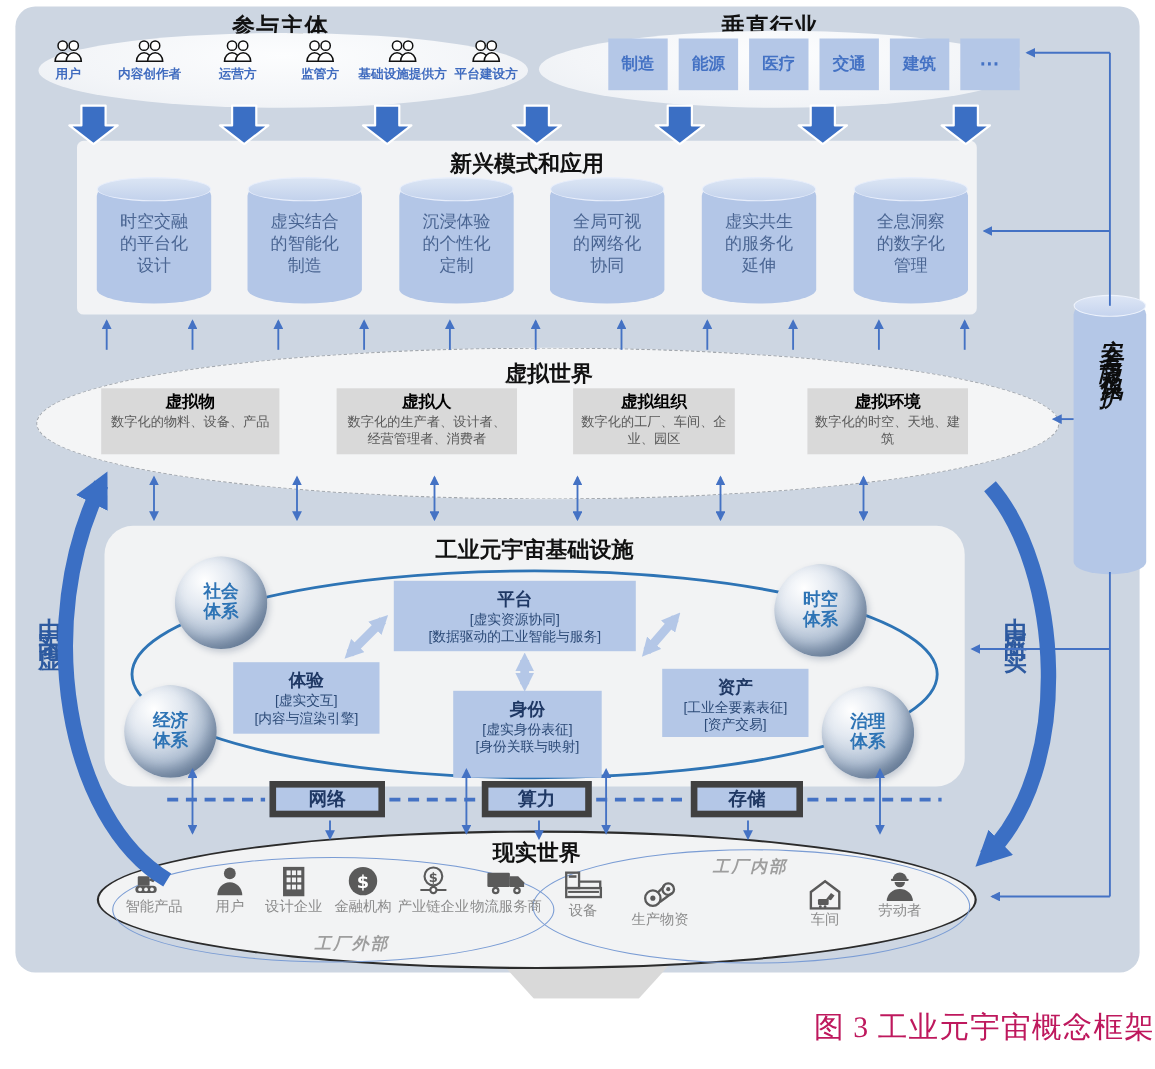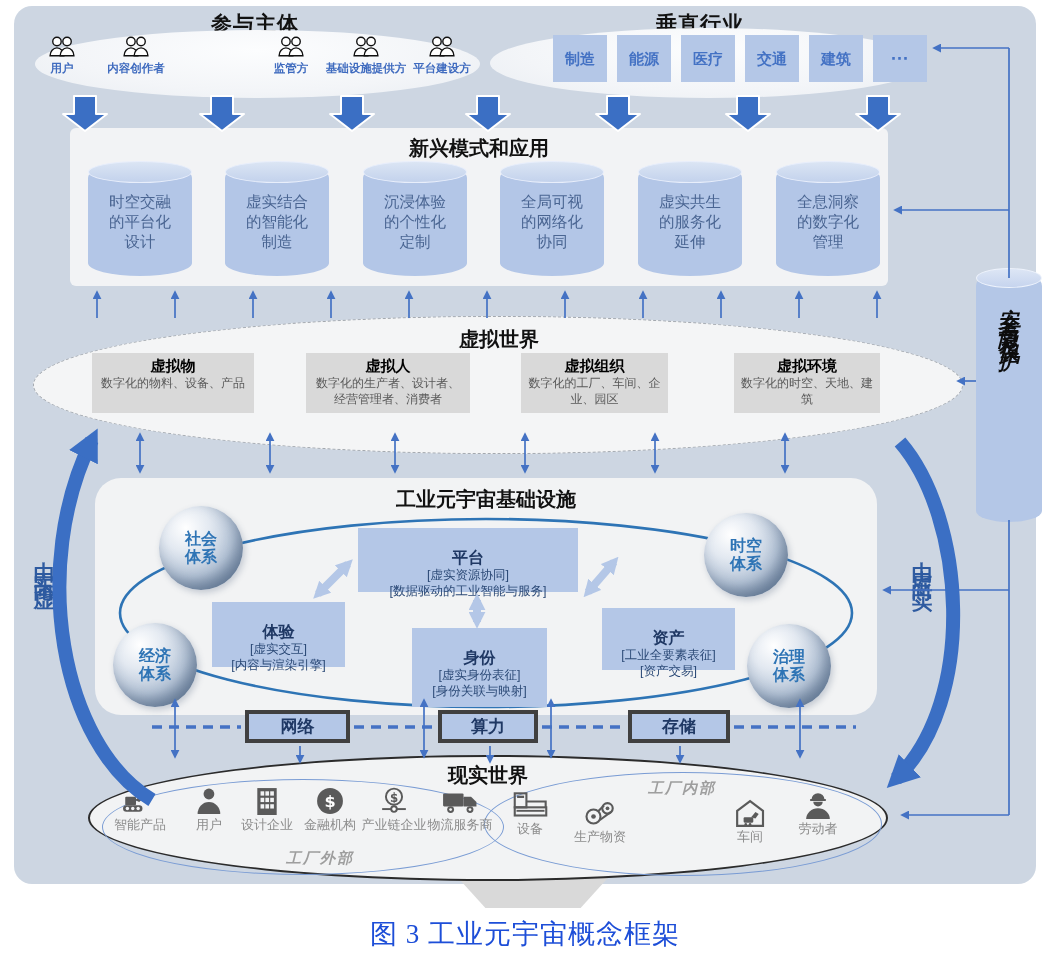"运营方" div.p-item { html: none -> <div> <svg> <g> <circle></circle> <path></path> <circle></circle> <path></path> </g> </svg> <span>运营方</span> </div> }
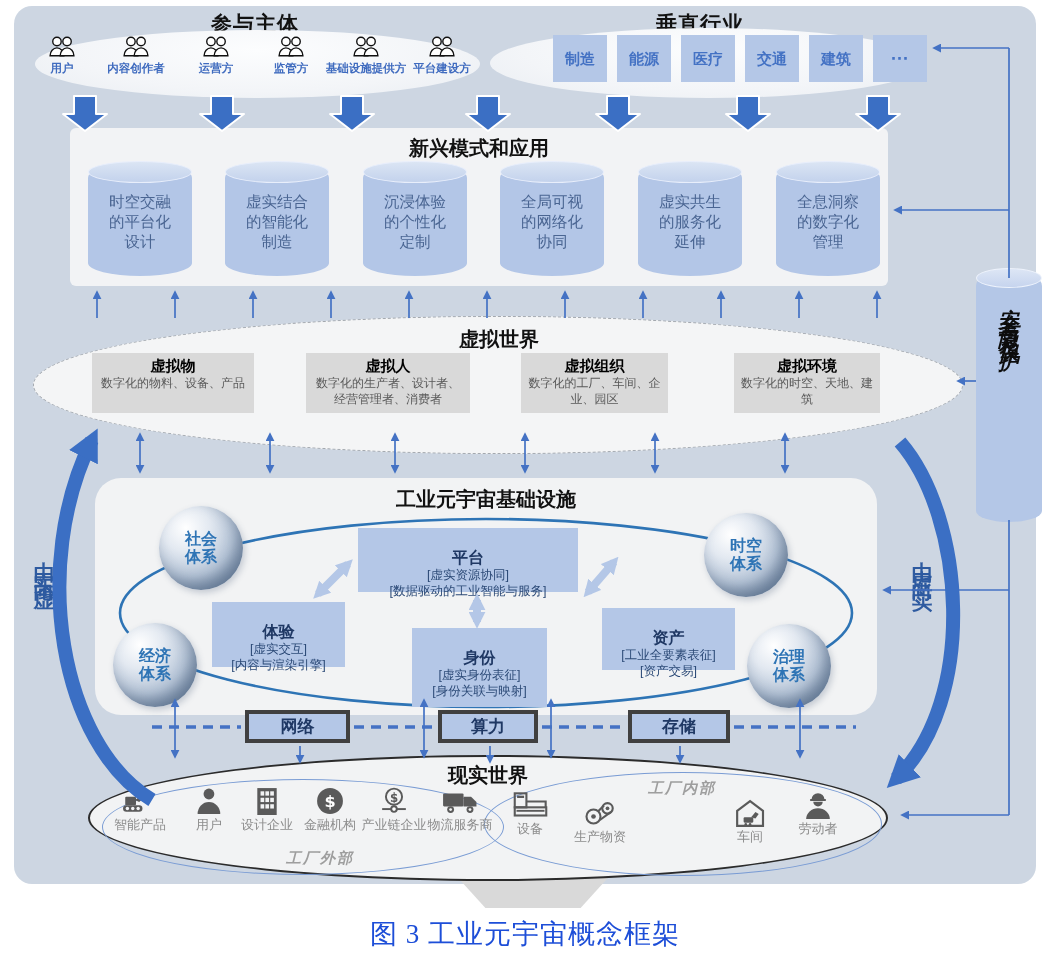"平台" .core-box { padding-top: 20px -> 8px }
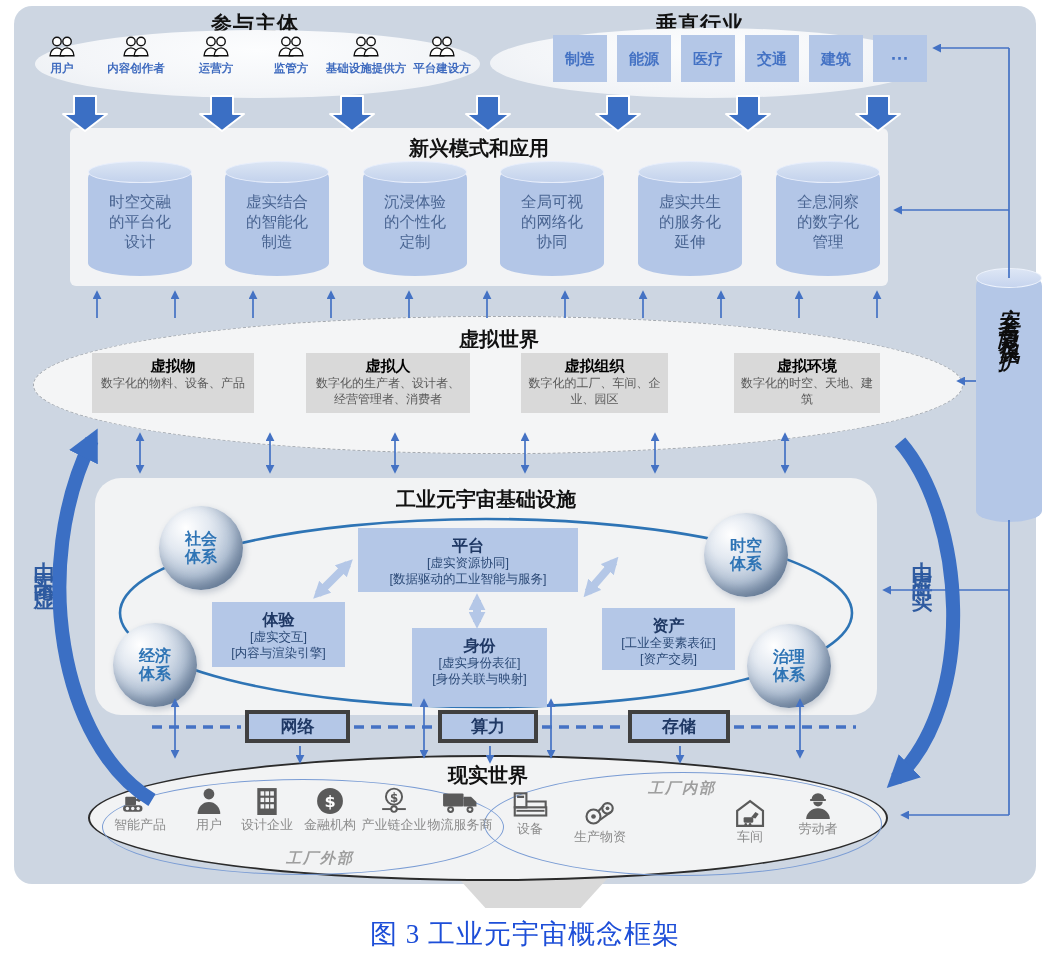"网络" .res-box { border: 4px solid #404040 -> 6px solid #404040 }
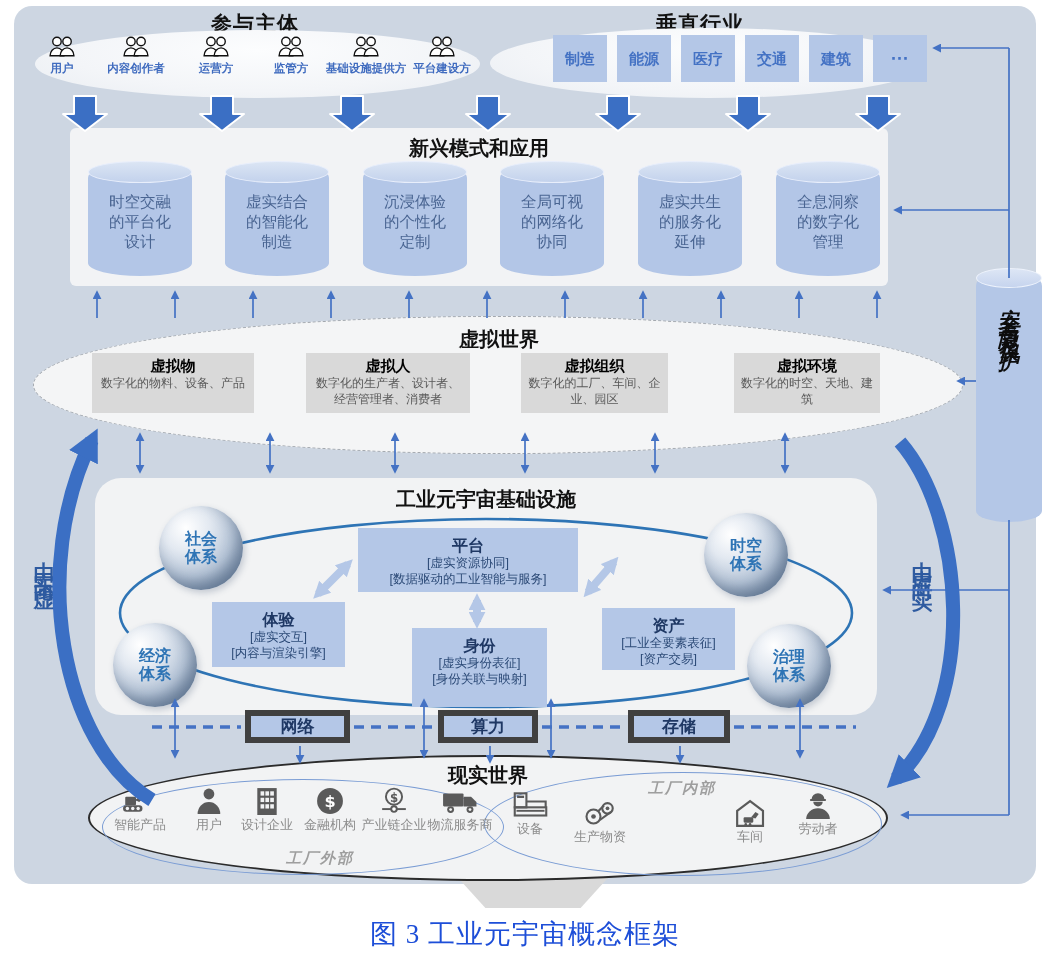"图 3 工业元宇宙概念框架" .caption { color: #1d4ed8 -> #be185d; text-align: center -> right }
